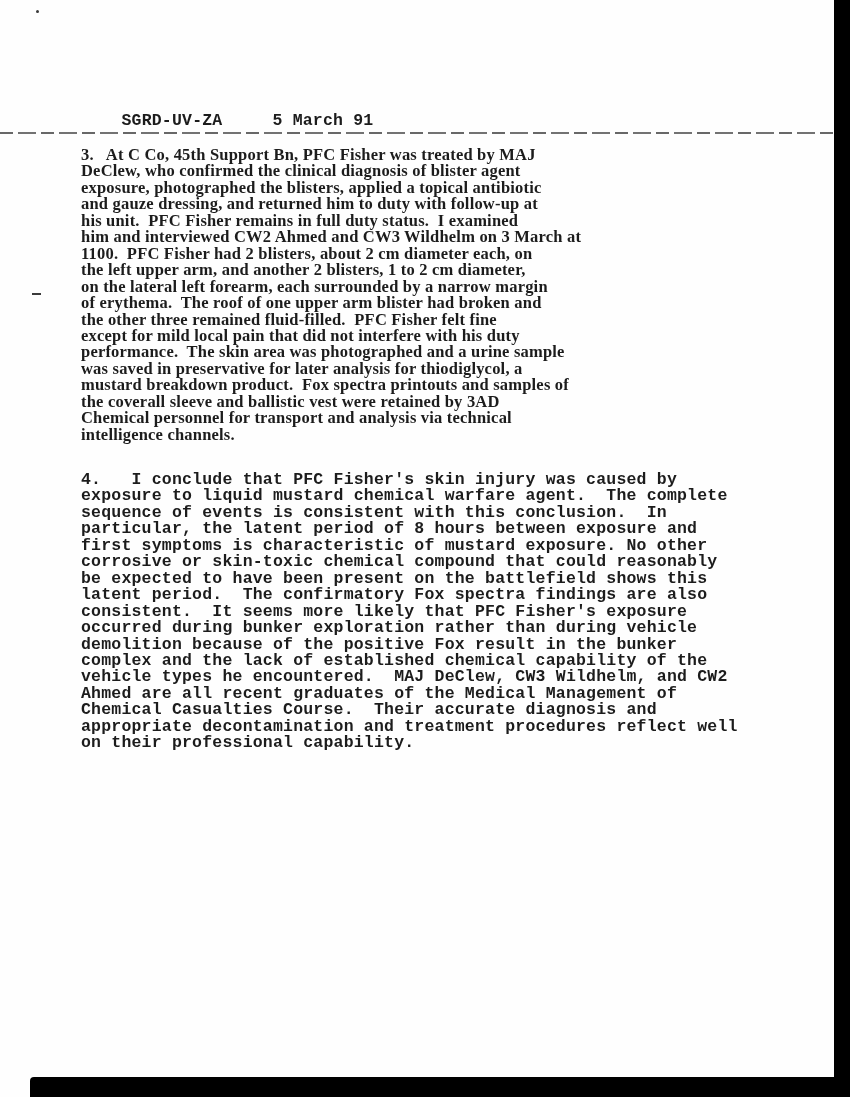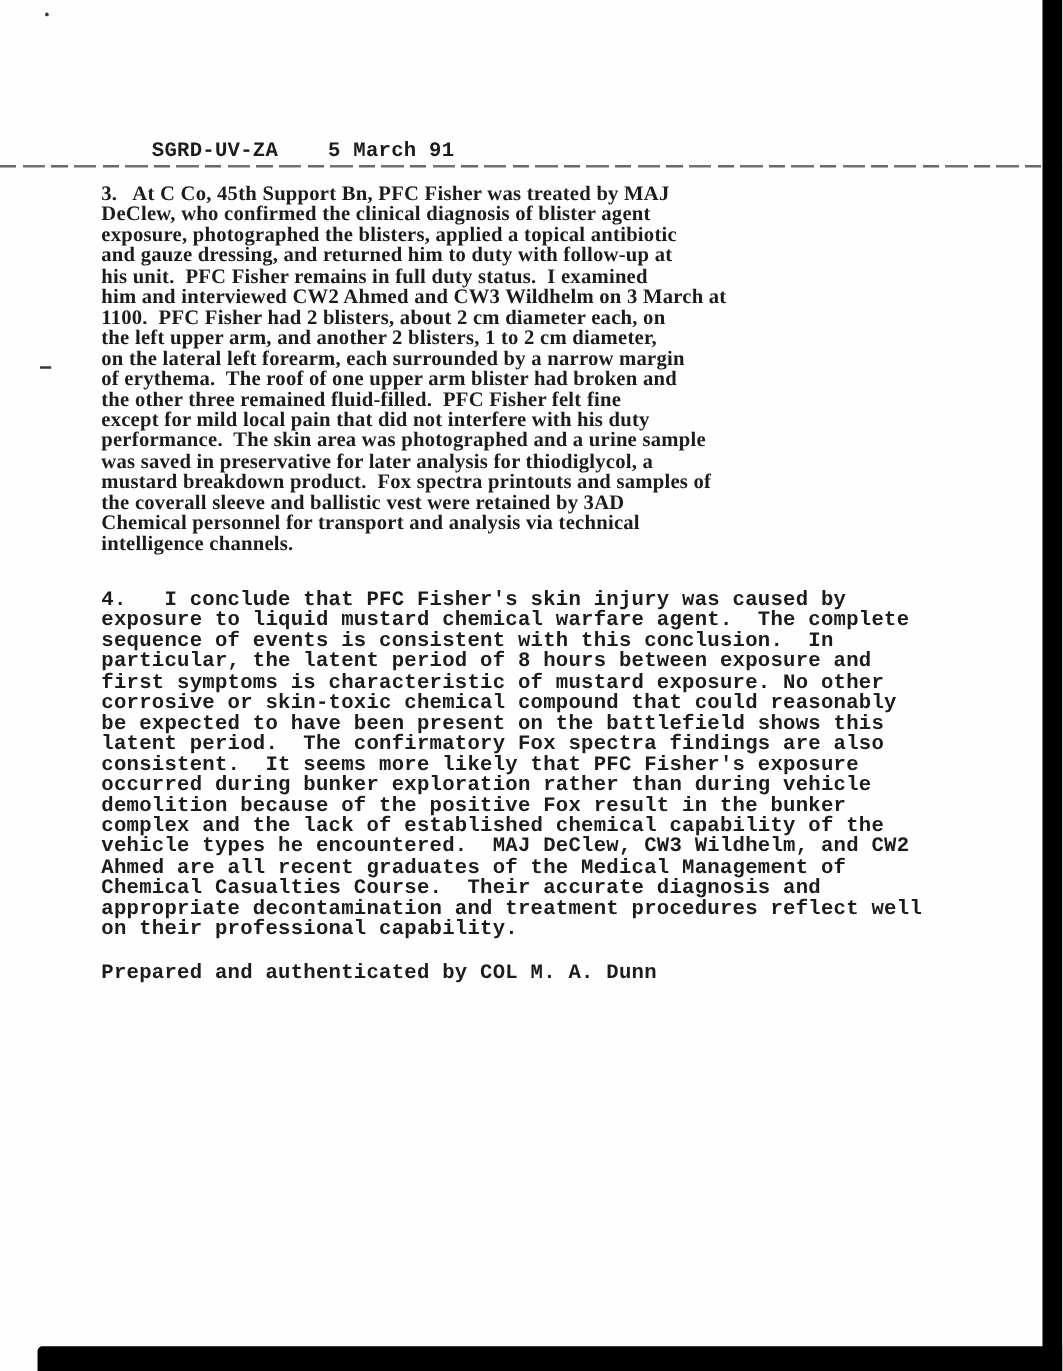"5 March 91" .memo-header .hdr-date { margin-left: 40px -> 50px }
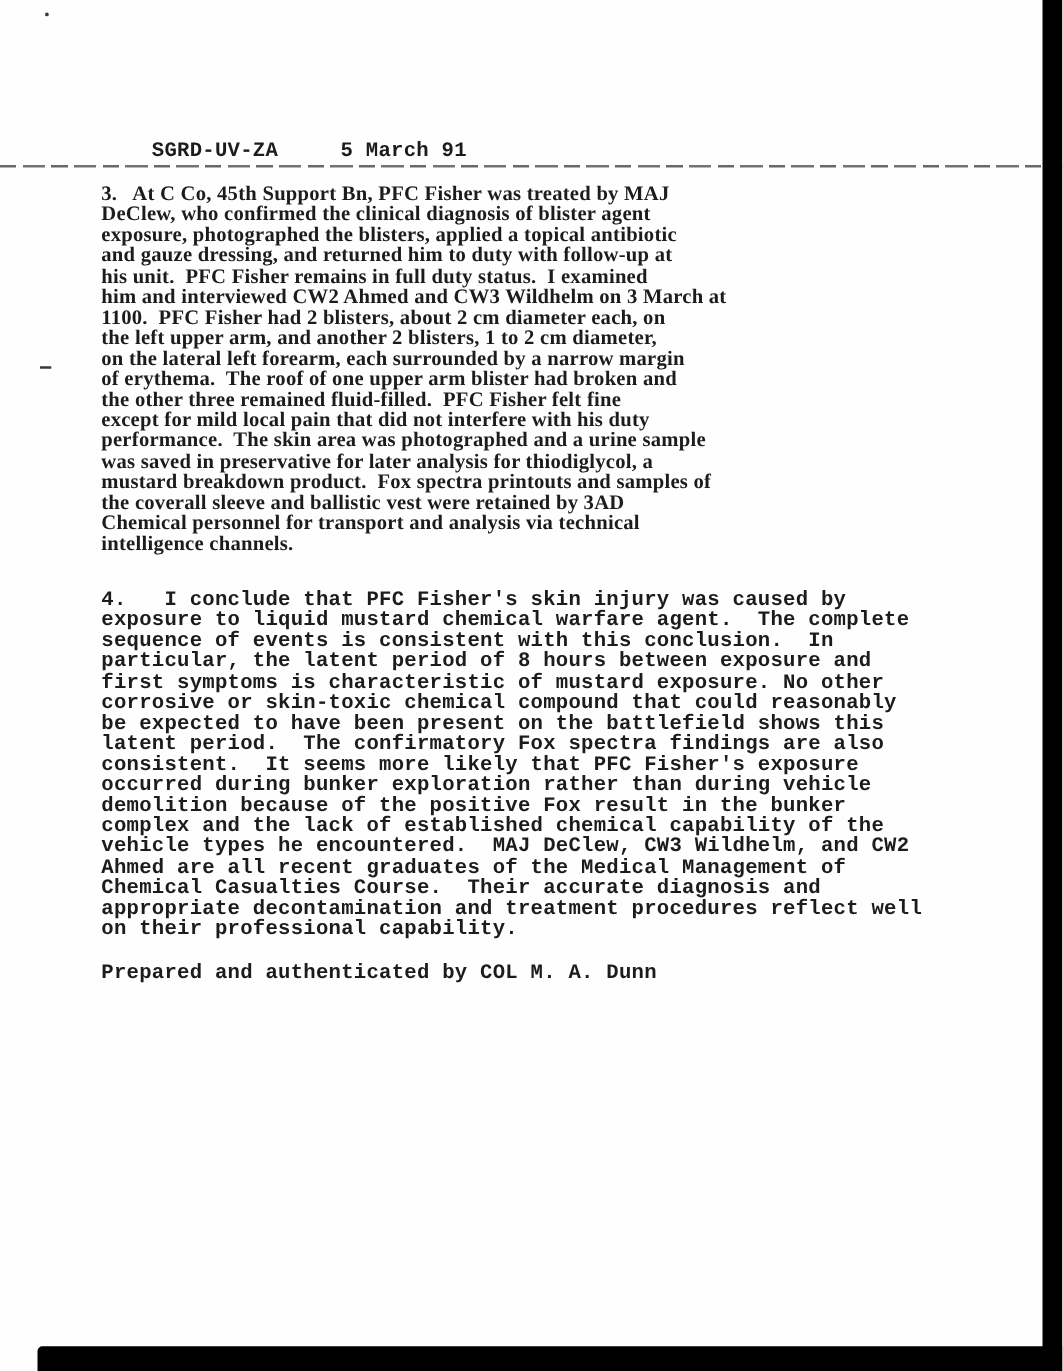"Prepared and authenticated by COL" div.para { html: <div>Prepared and authenticated by COL M. A. Dunn</div> -> none }
